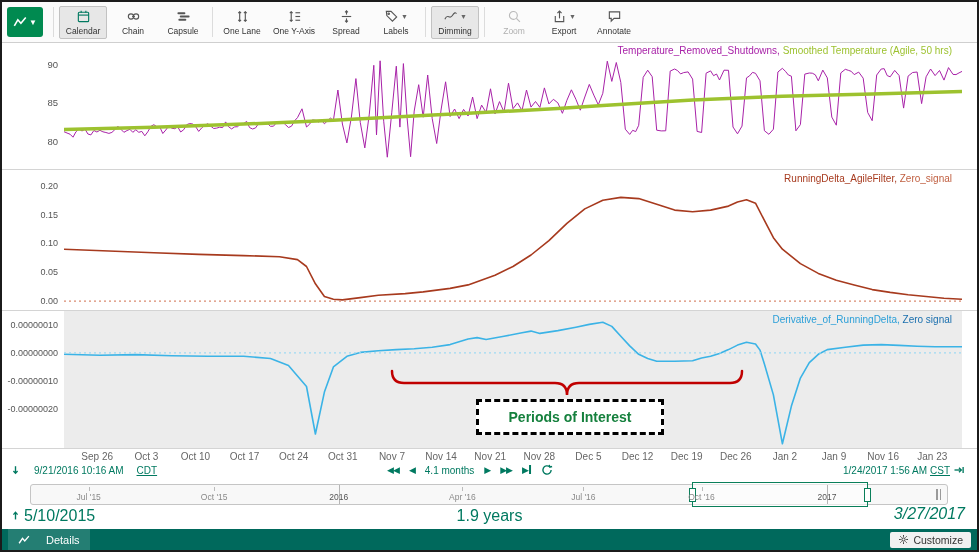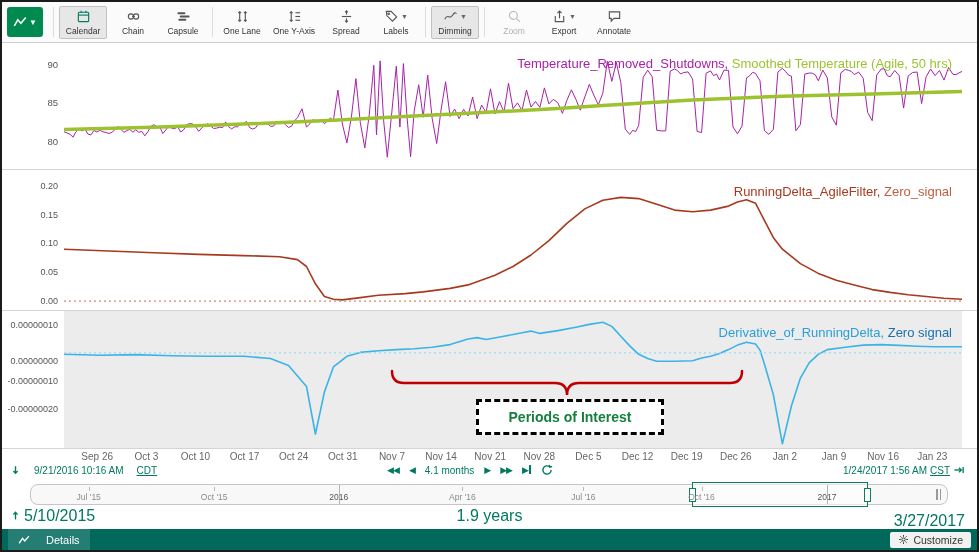"Temperature_Removed_Shutdowns, Smoothed" .legend { font-size: 13px -> 10px; top: 14px -> 3px }
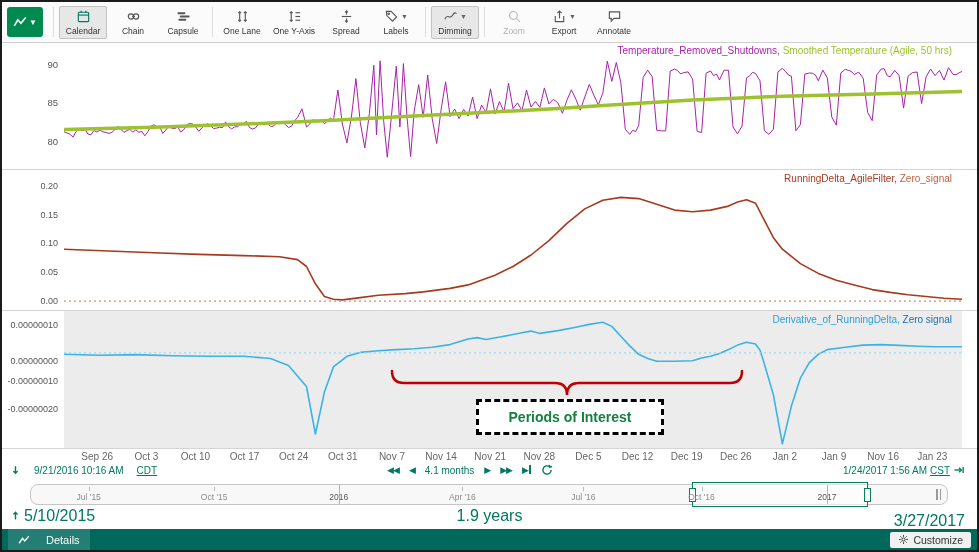"0.00000000" span.ytick { margin-top: 8px -> none }
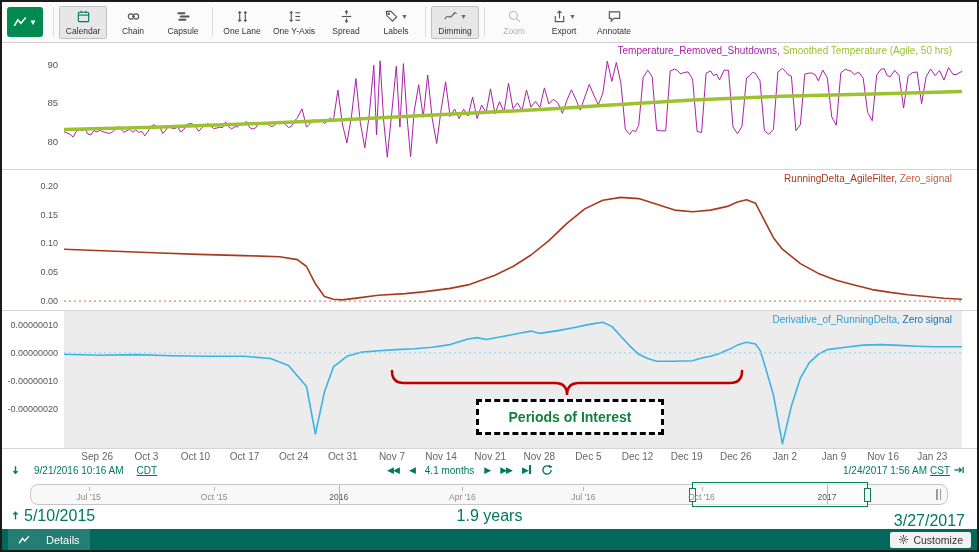"Jul '15" .track { border-radius: 8px -> 3px }
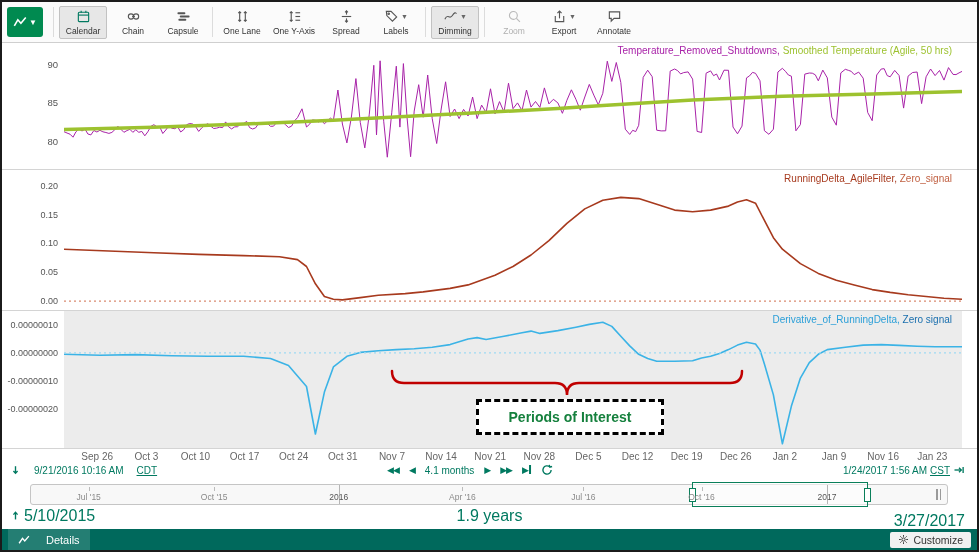"3/27/2017" .range-right { font-style: none -> italic; top: 7px -> 0 }
